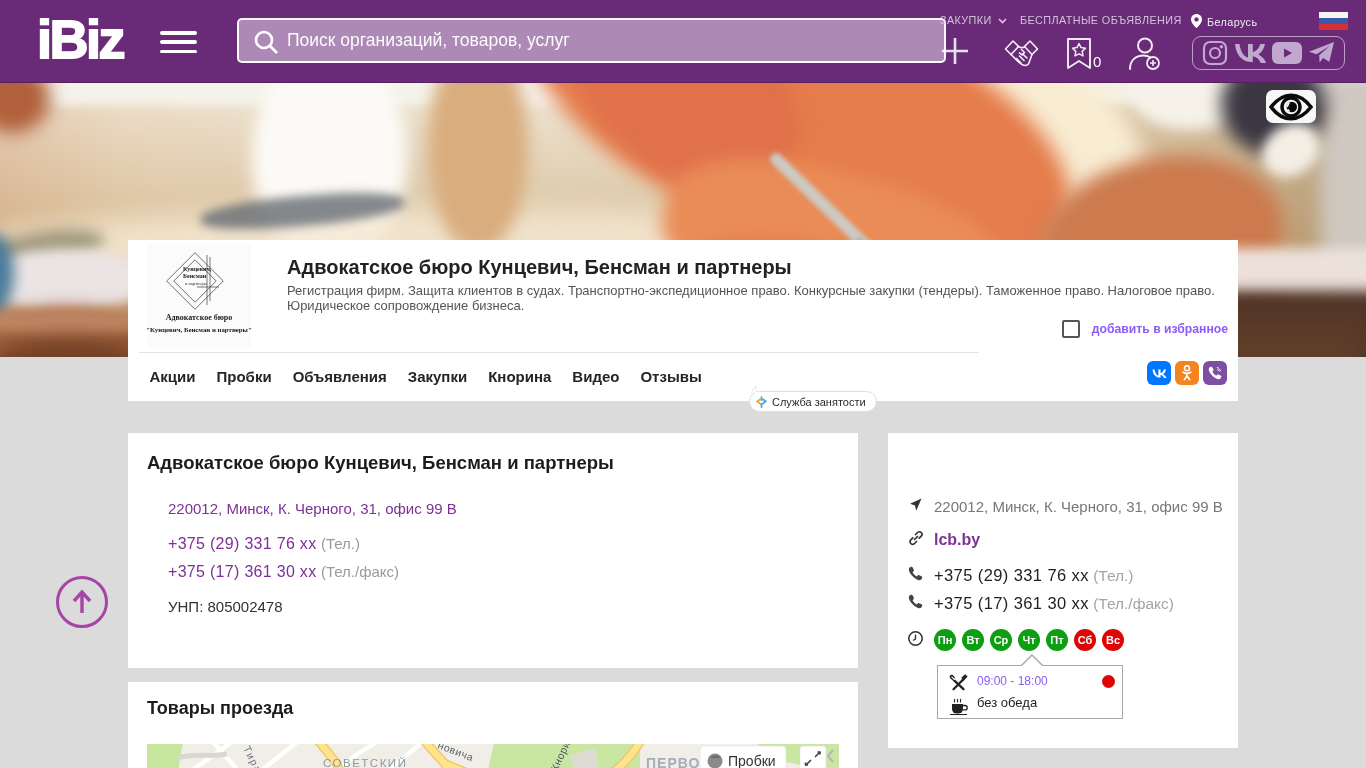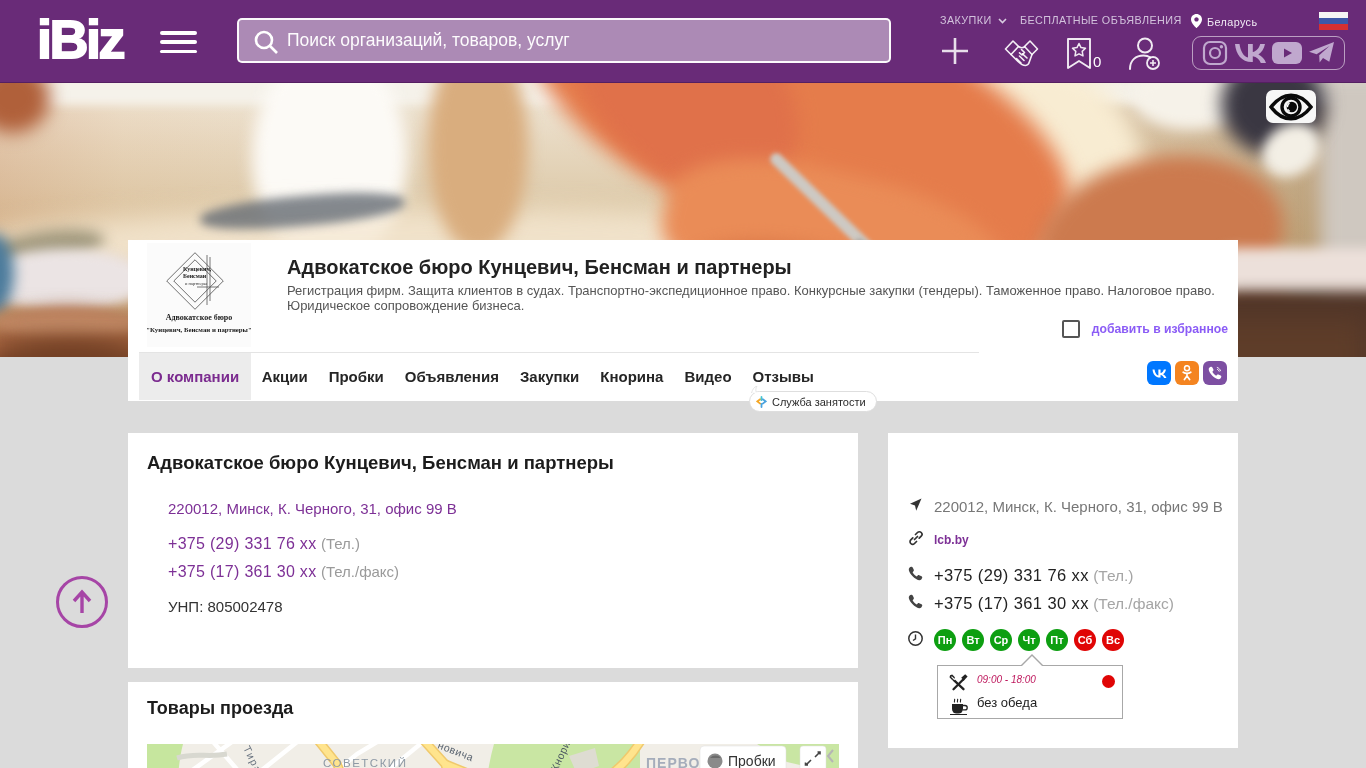"Поиск организаций, товаров, услуг" .search { width: 654px -> 709px }
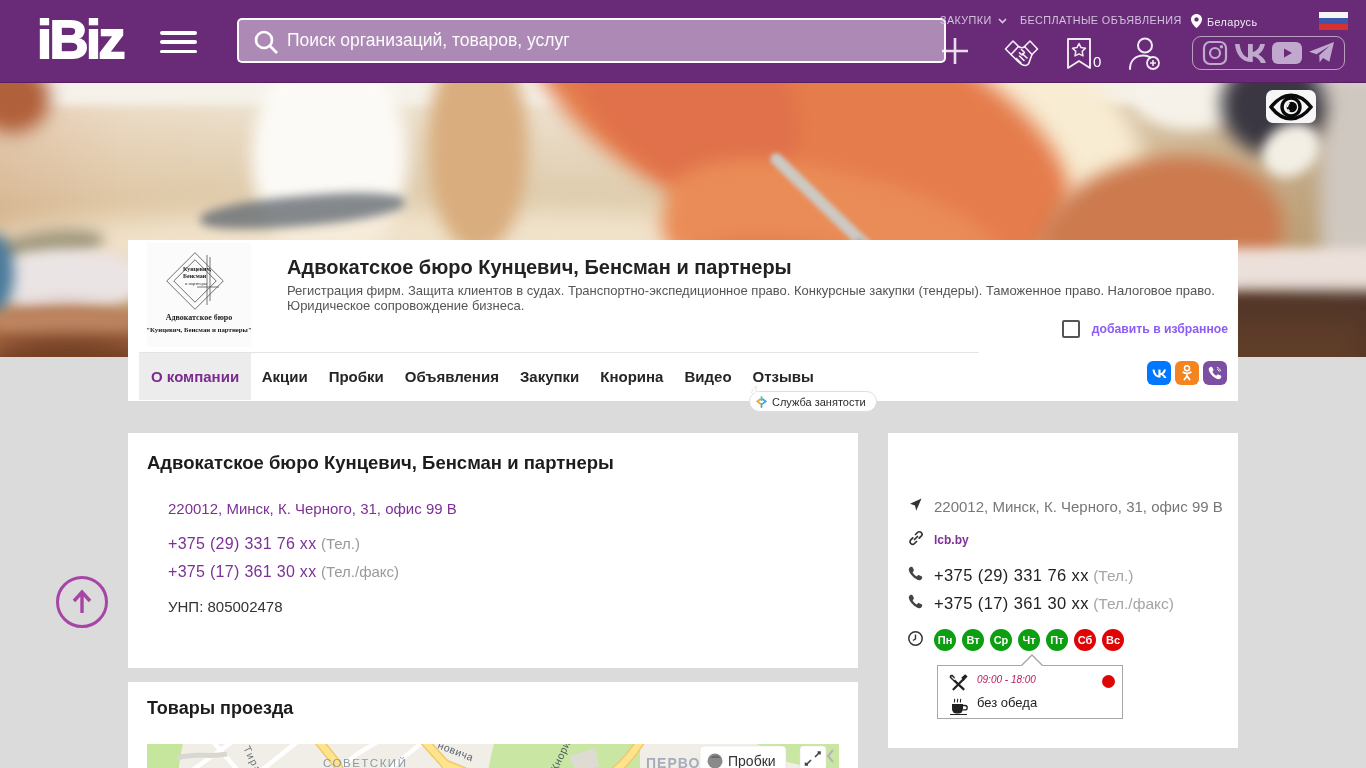"О компании" div.it { html: <div>О компании</div> -> none }
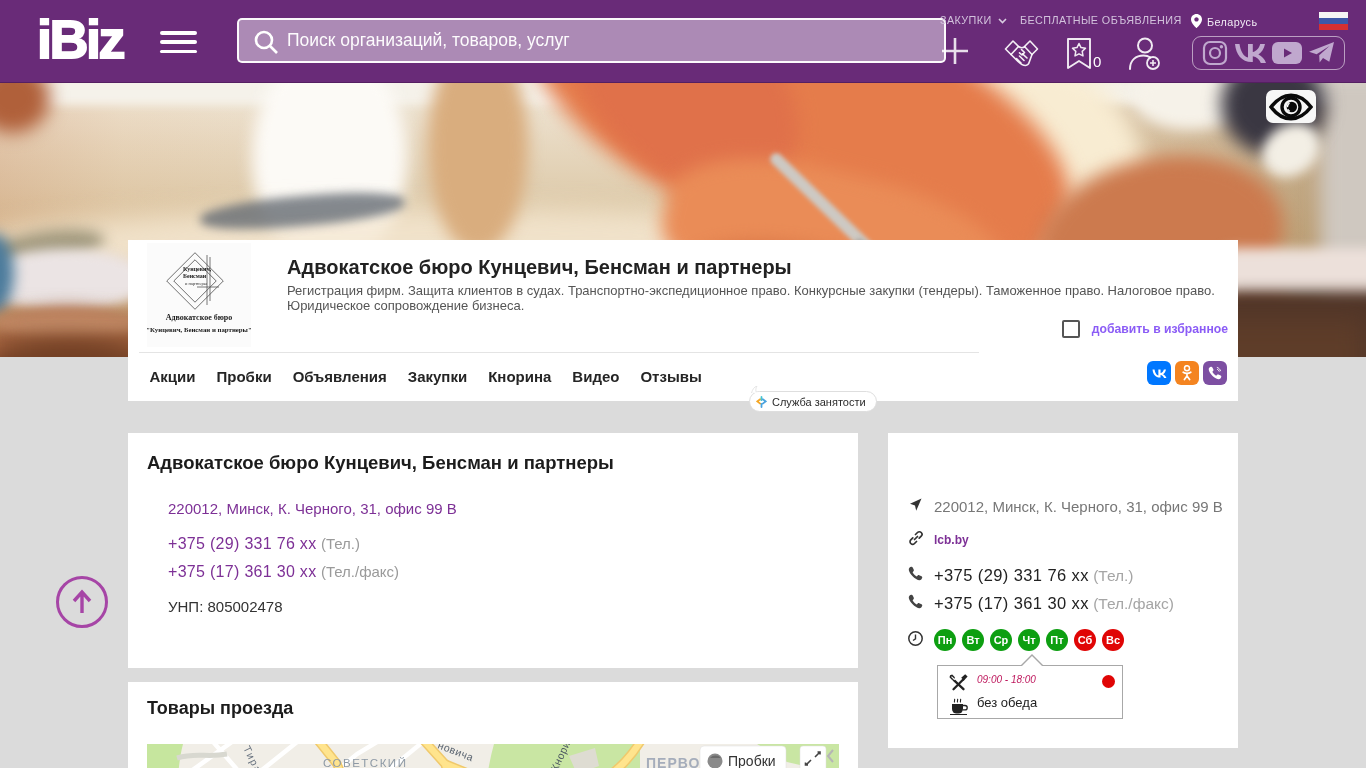"lcb.by" span.purp { font-size: 12px -> 16px }
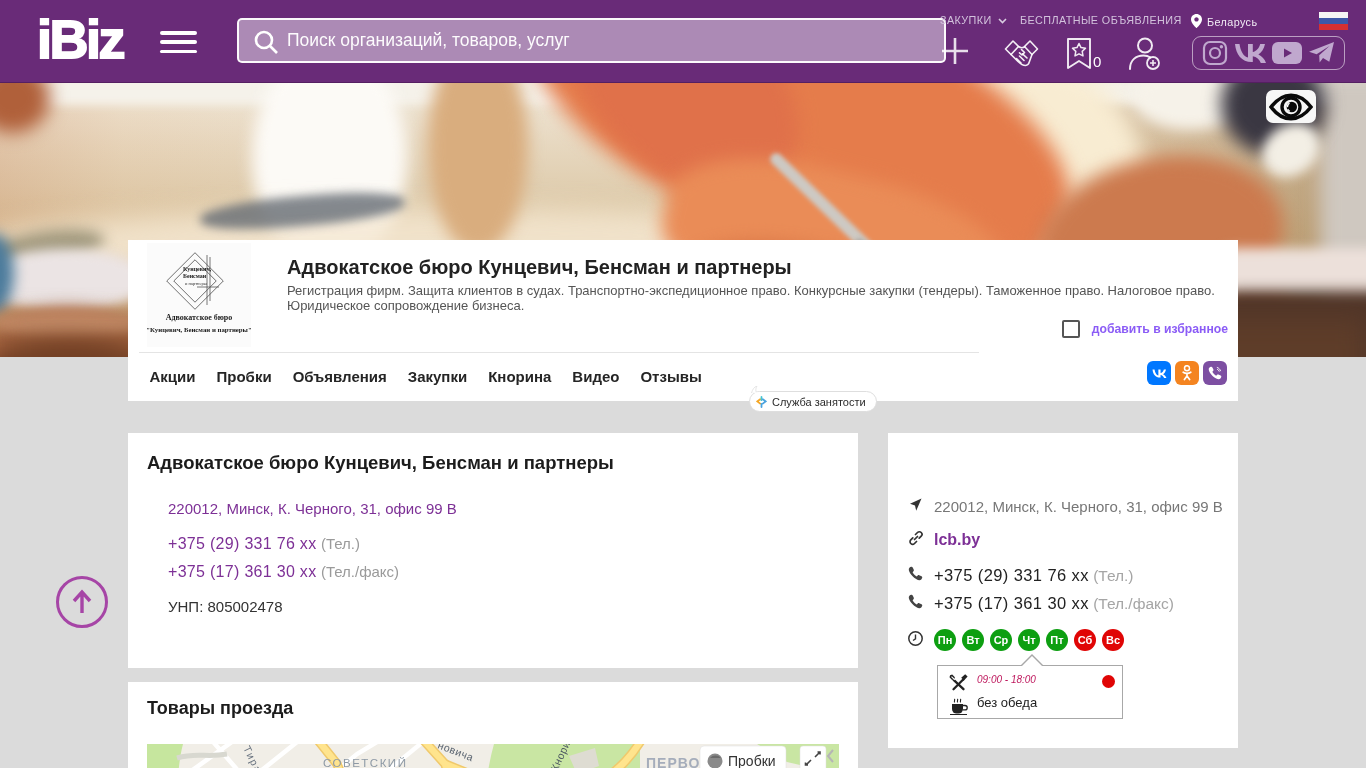"09:00 - 18:00" div { color: #be185d -> #8b5cf6; font-size: 10px -> 12px; font-style: italic -> none }
